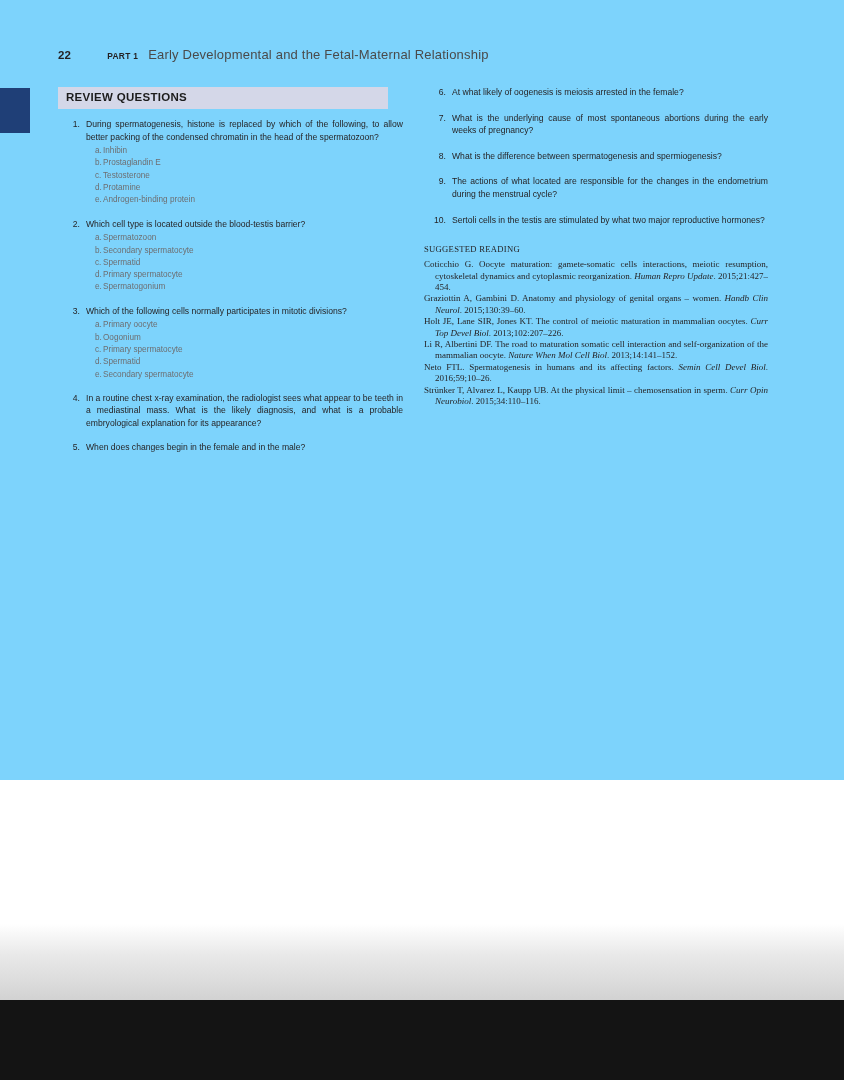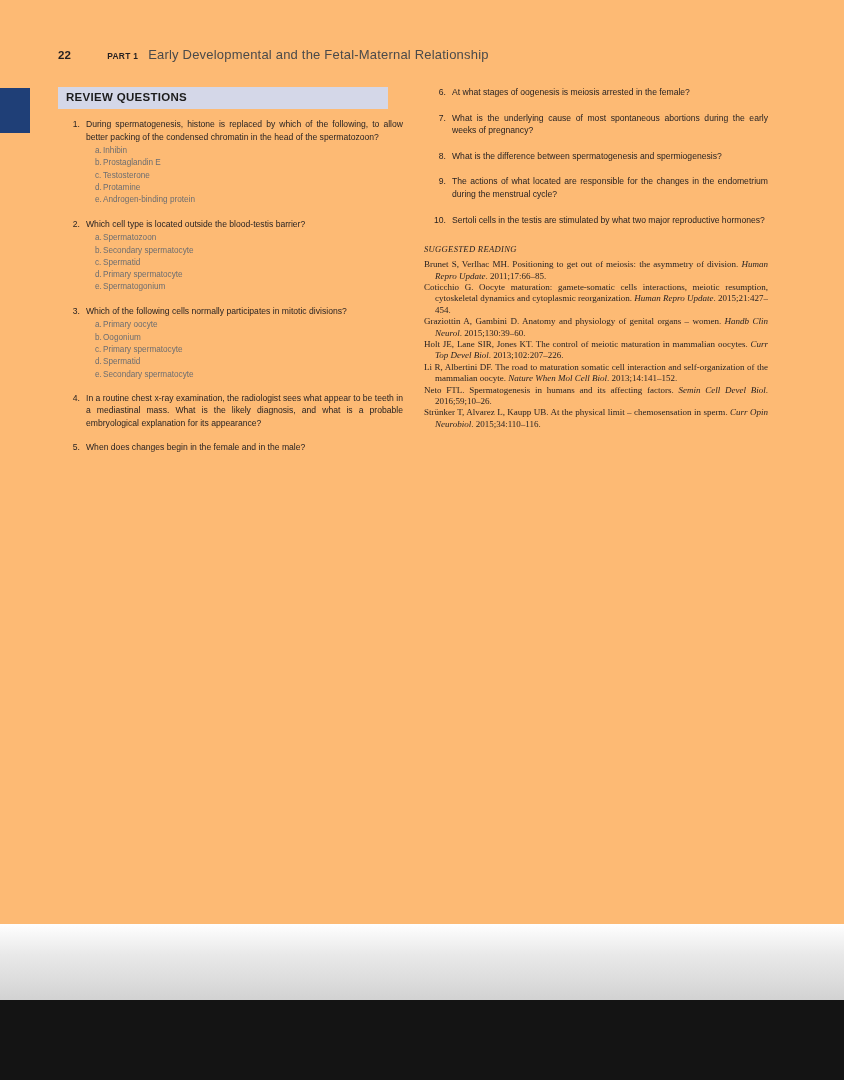"22" .page { background: #fdba74 -> #7dd3fc; height: 1000px -> 780px }
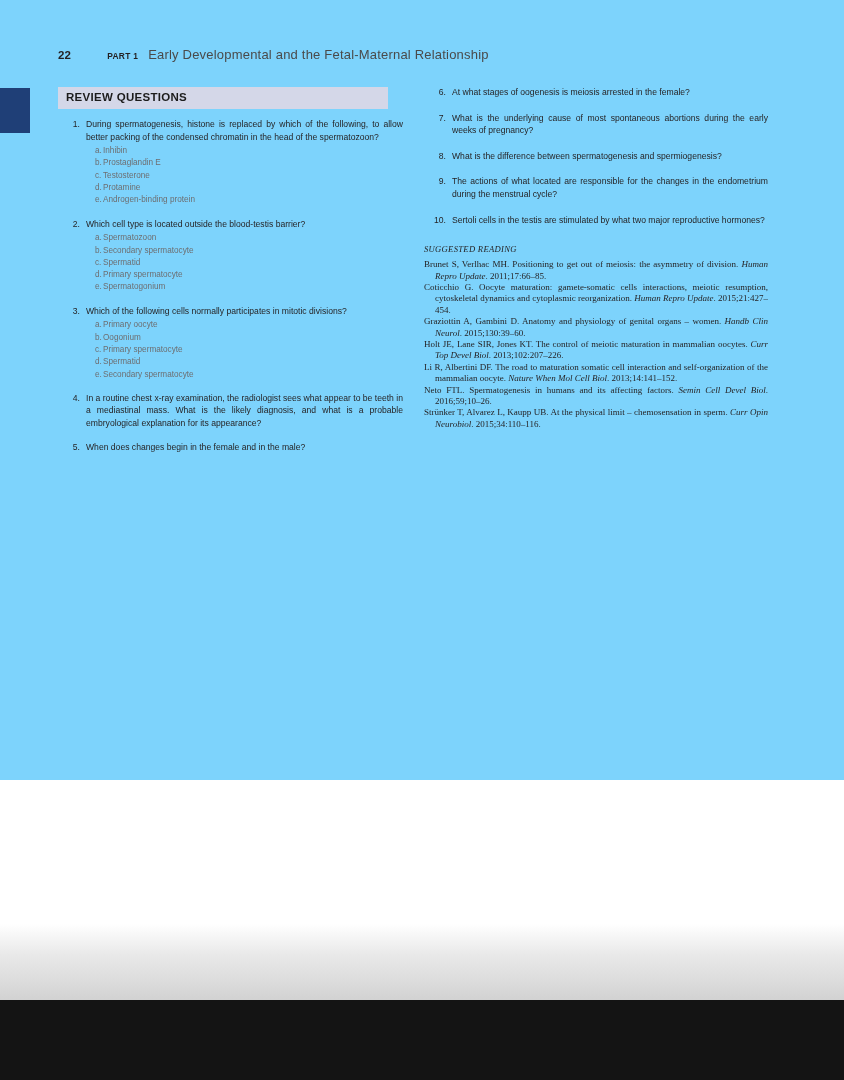"At what stages of oogenesis" div.q-text { text: stages -> likely }
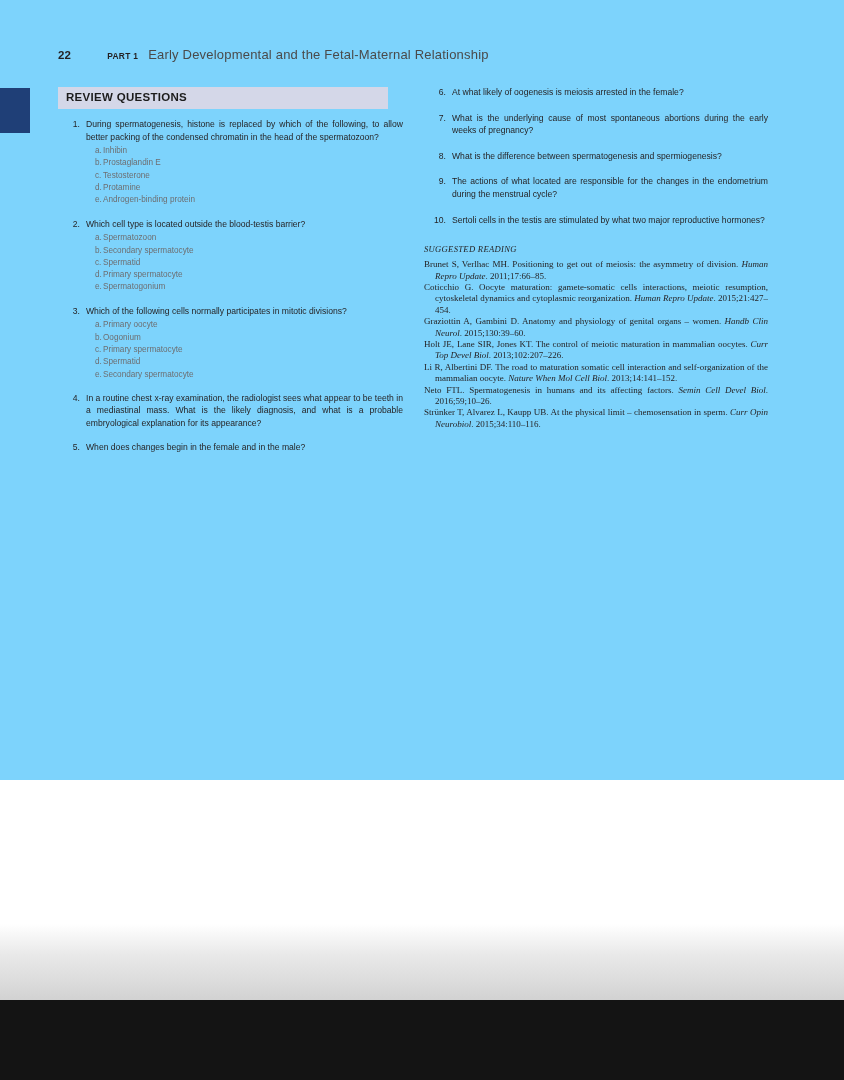"SUGGESTED READING" .sr-title { font-style: italic -> none }
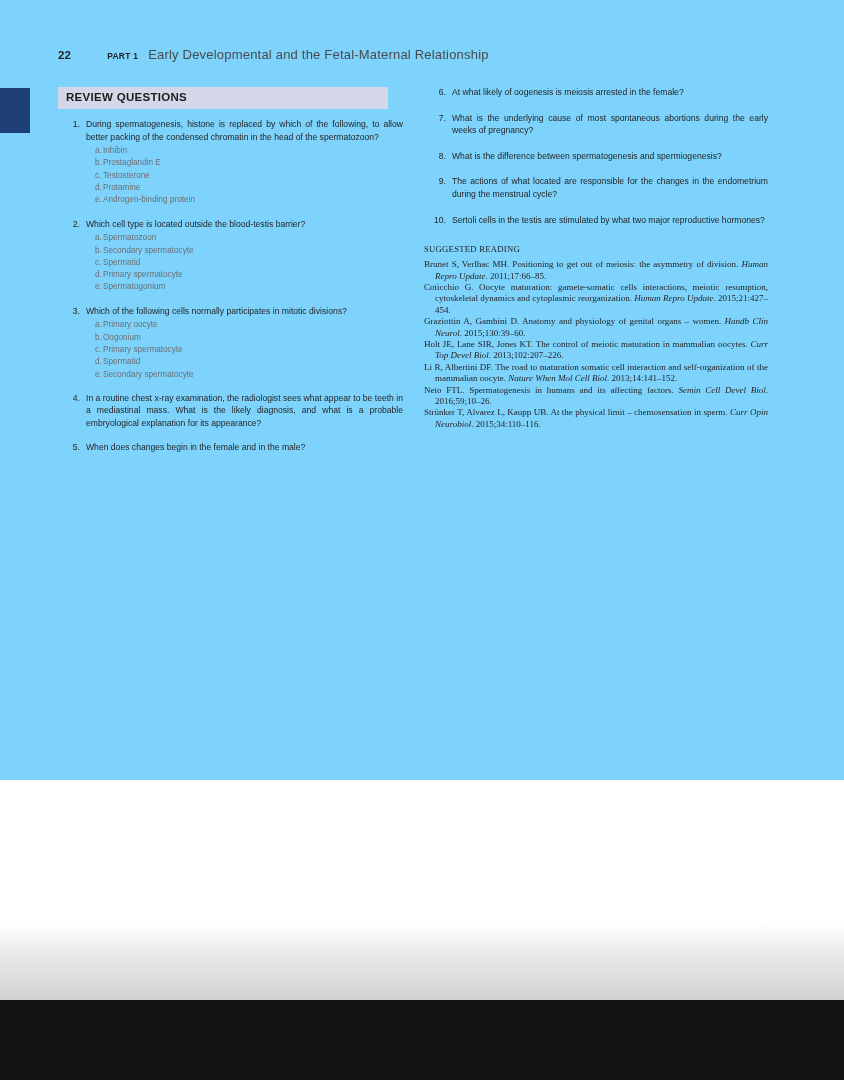"Brunet S, Verlhac MH. Positioning" div.ref { html: <div>Brunet S, Verlhac MH. Positioning to get out of meiosis: the asymmetry of division. <i>Human Repro Update</i>. 2011;17:66–85.</div> -> none }
